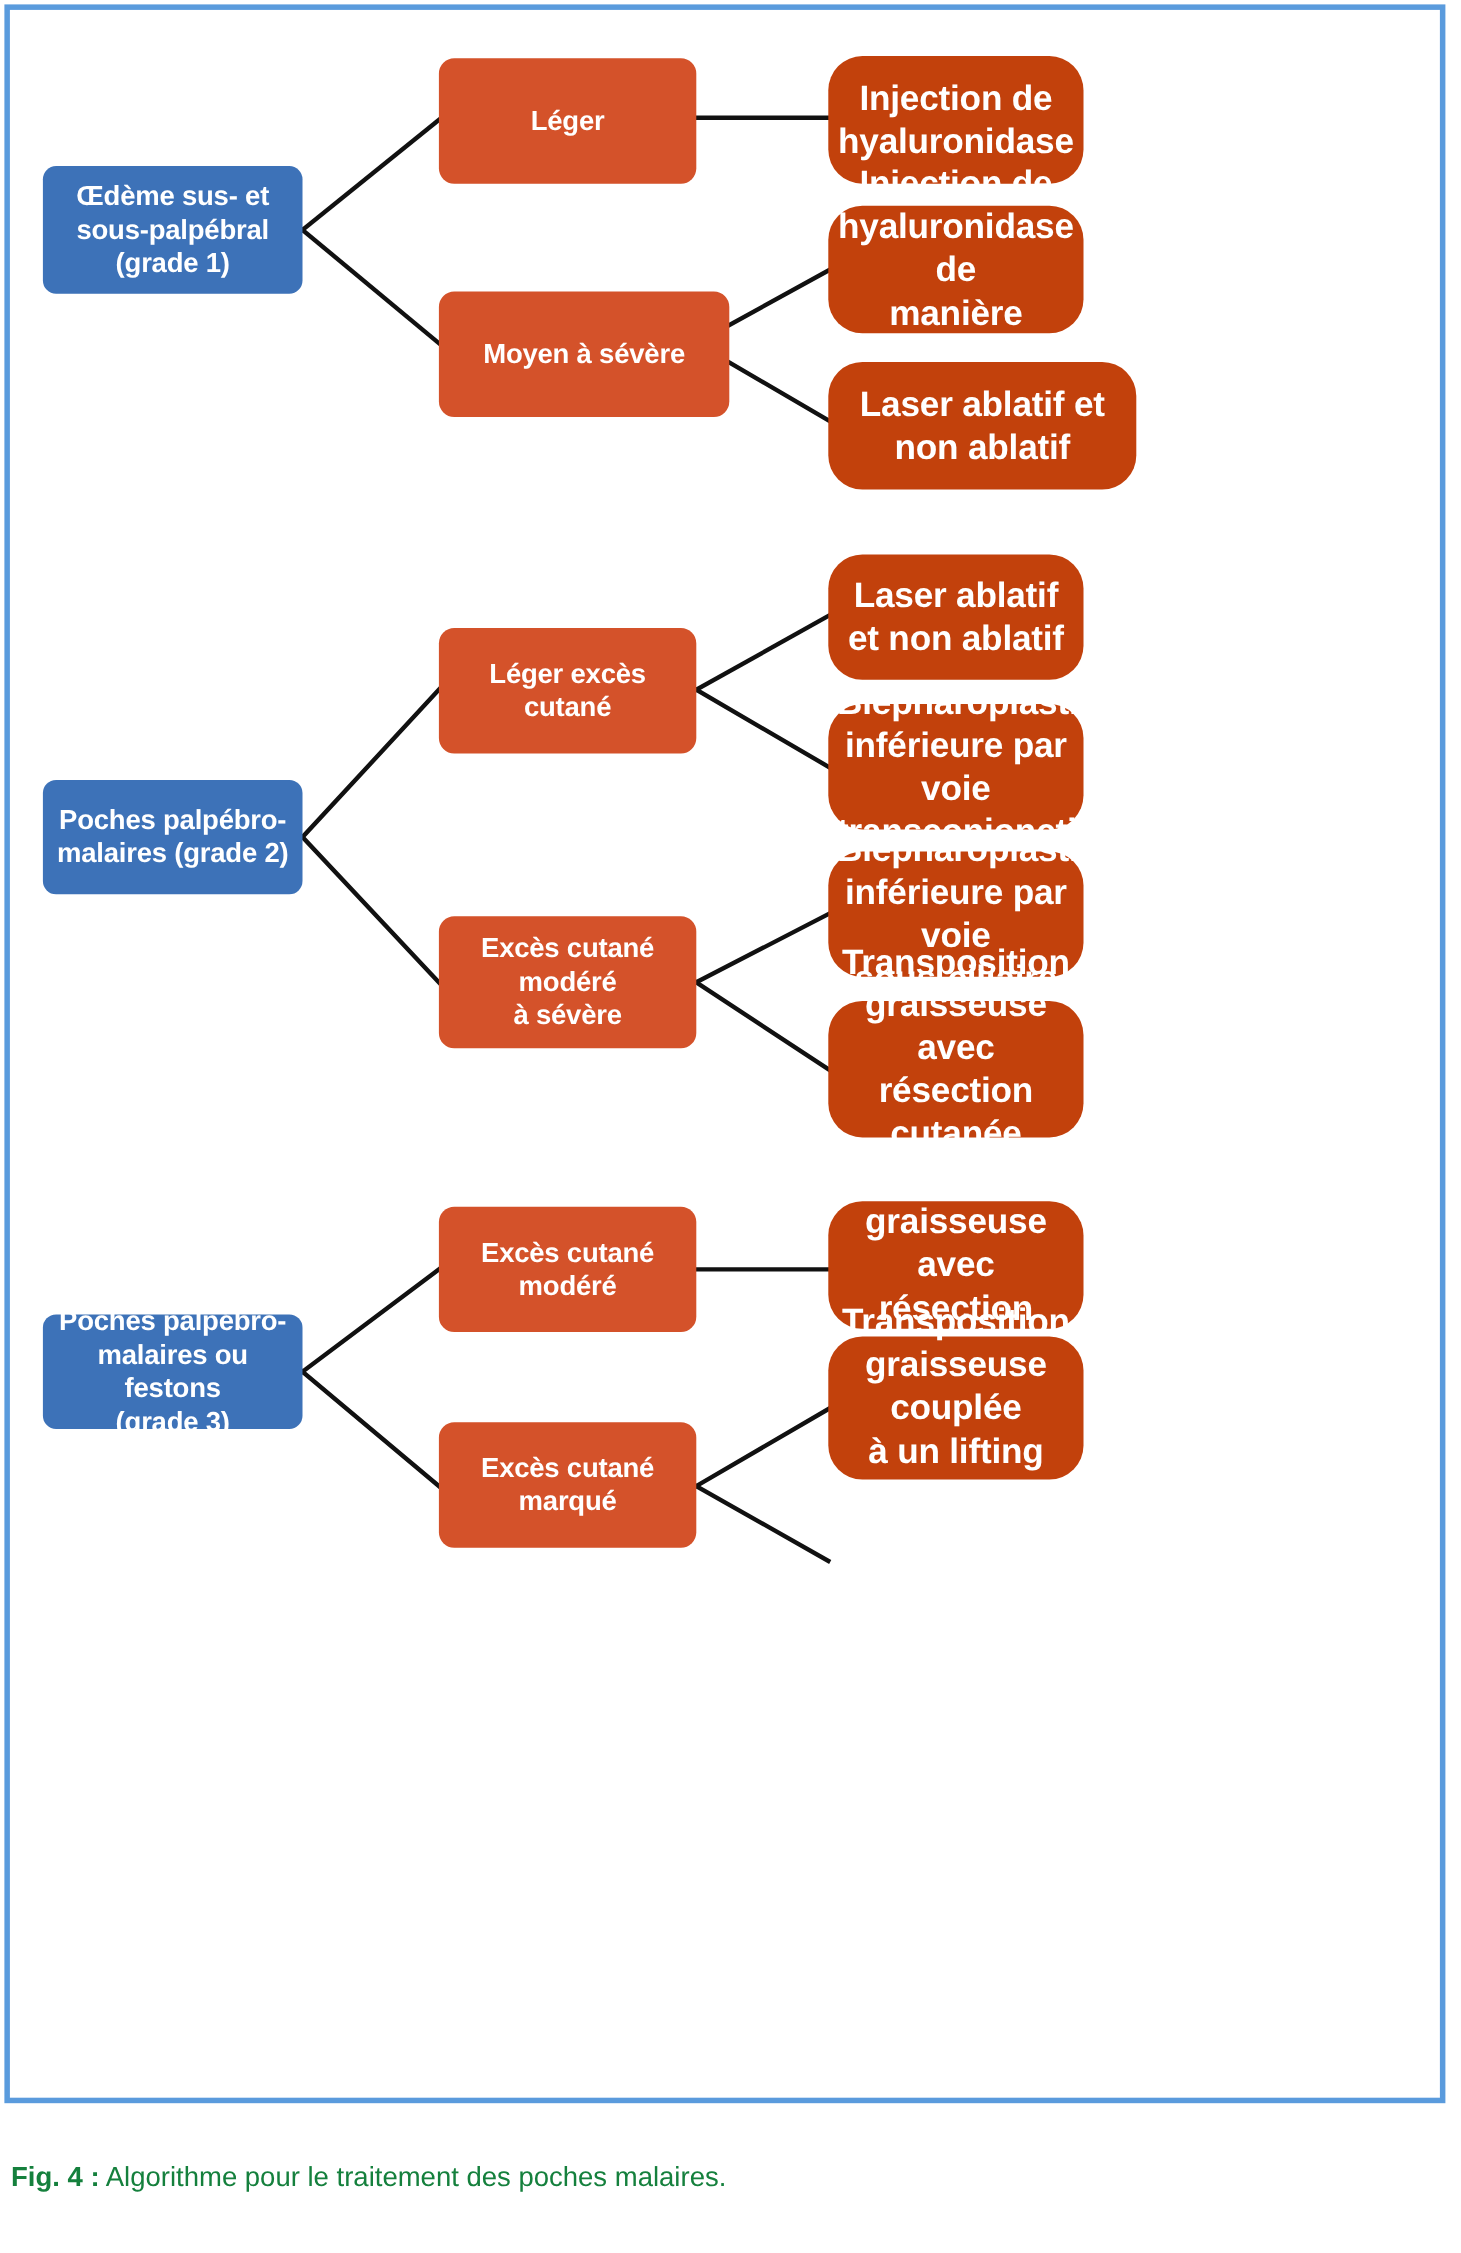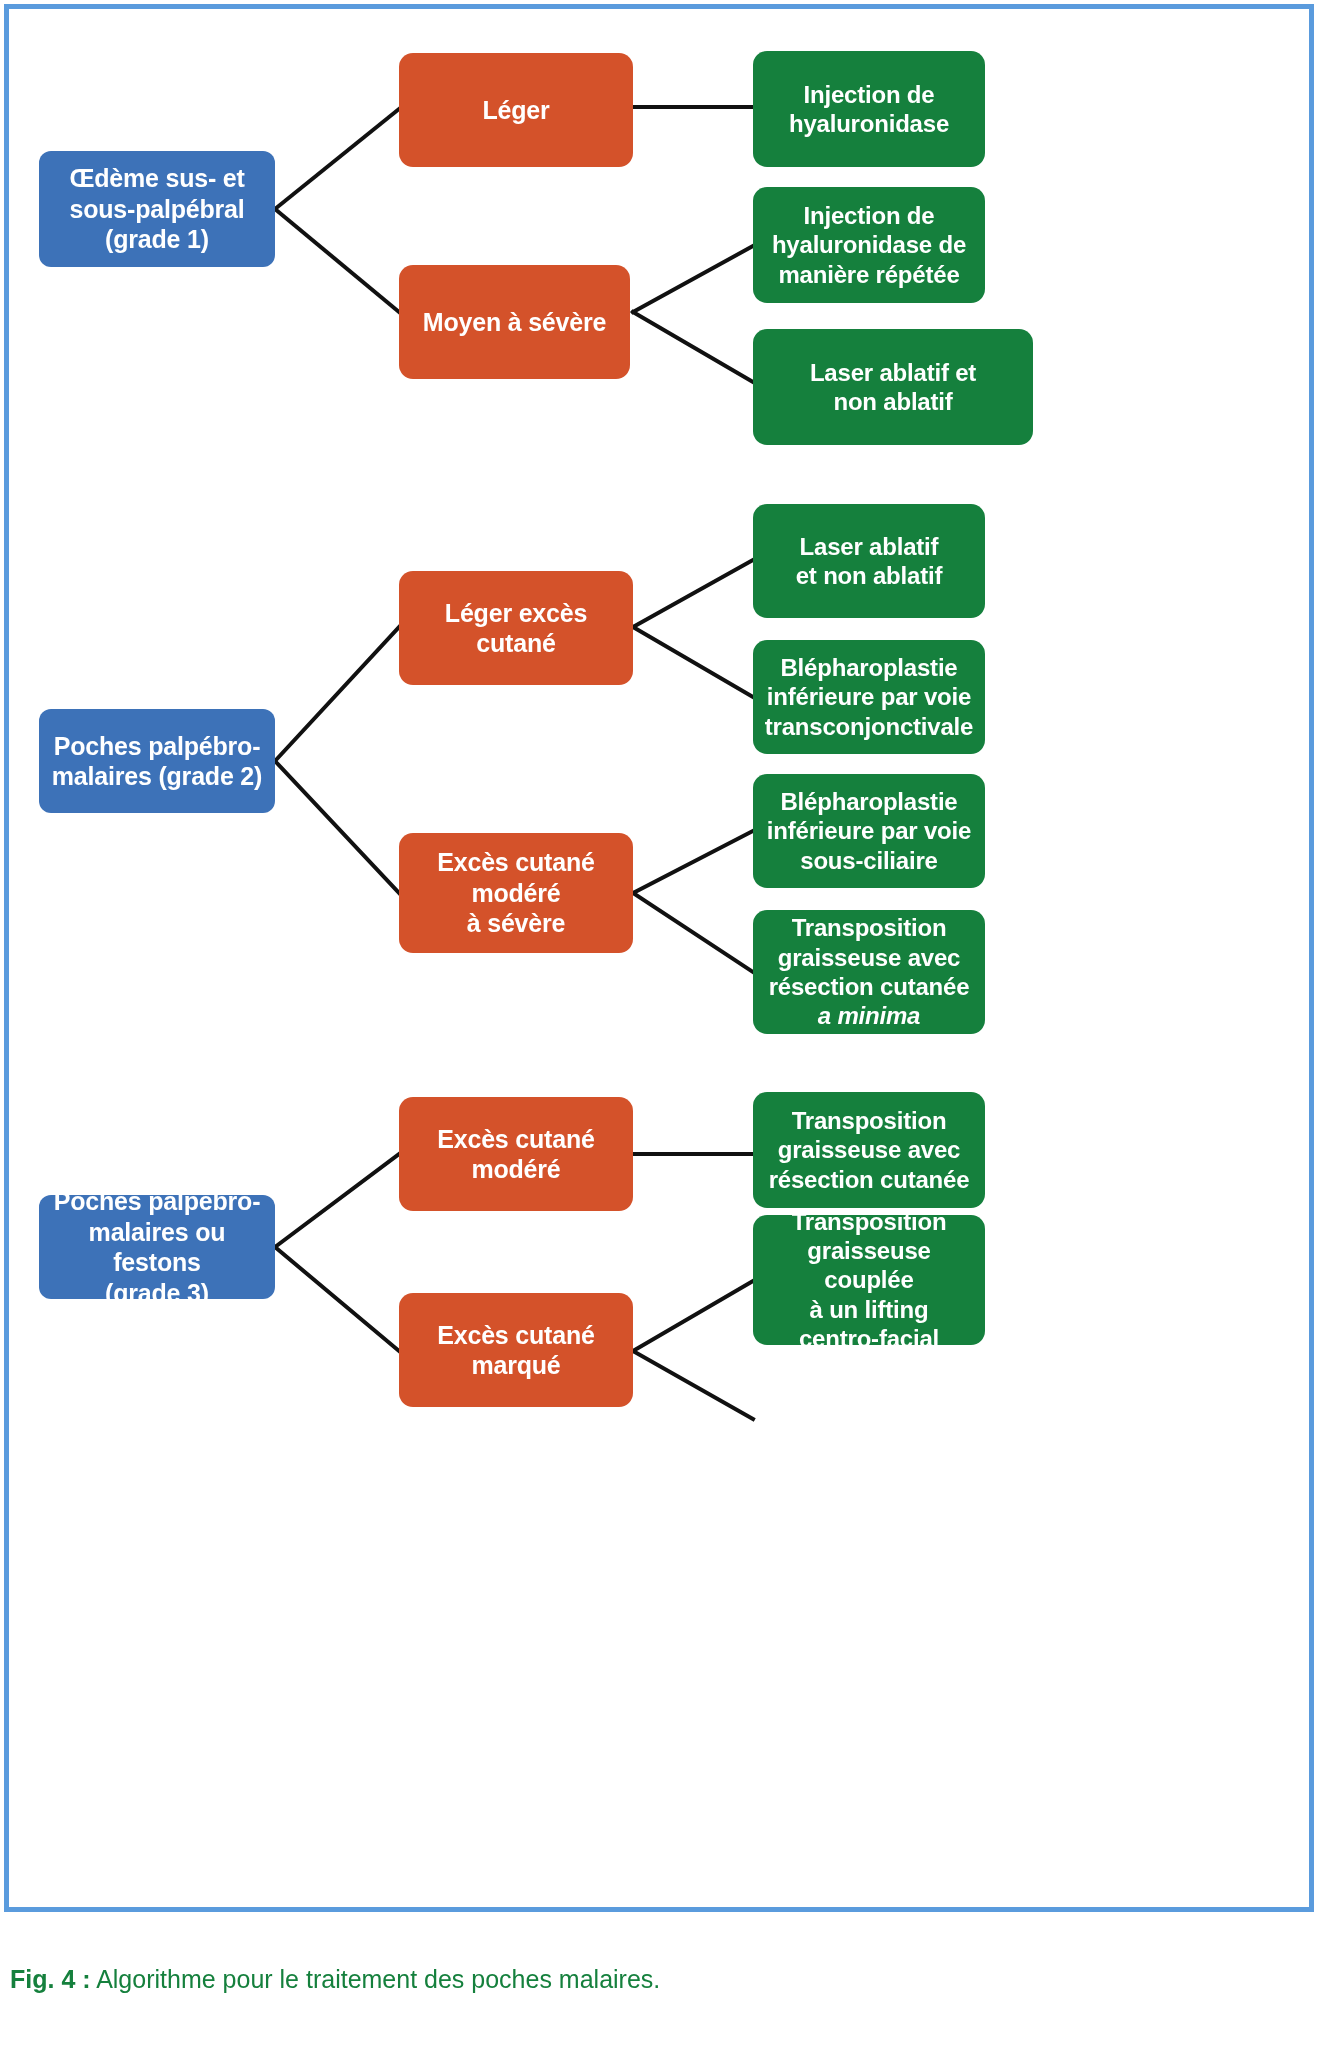"Injection de" .node-purple { background: #15803d -> #c2410c; border-radius: none -> 31px; font-size: 24px -> 32px }
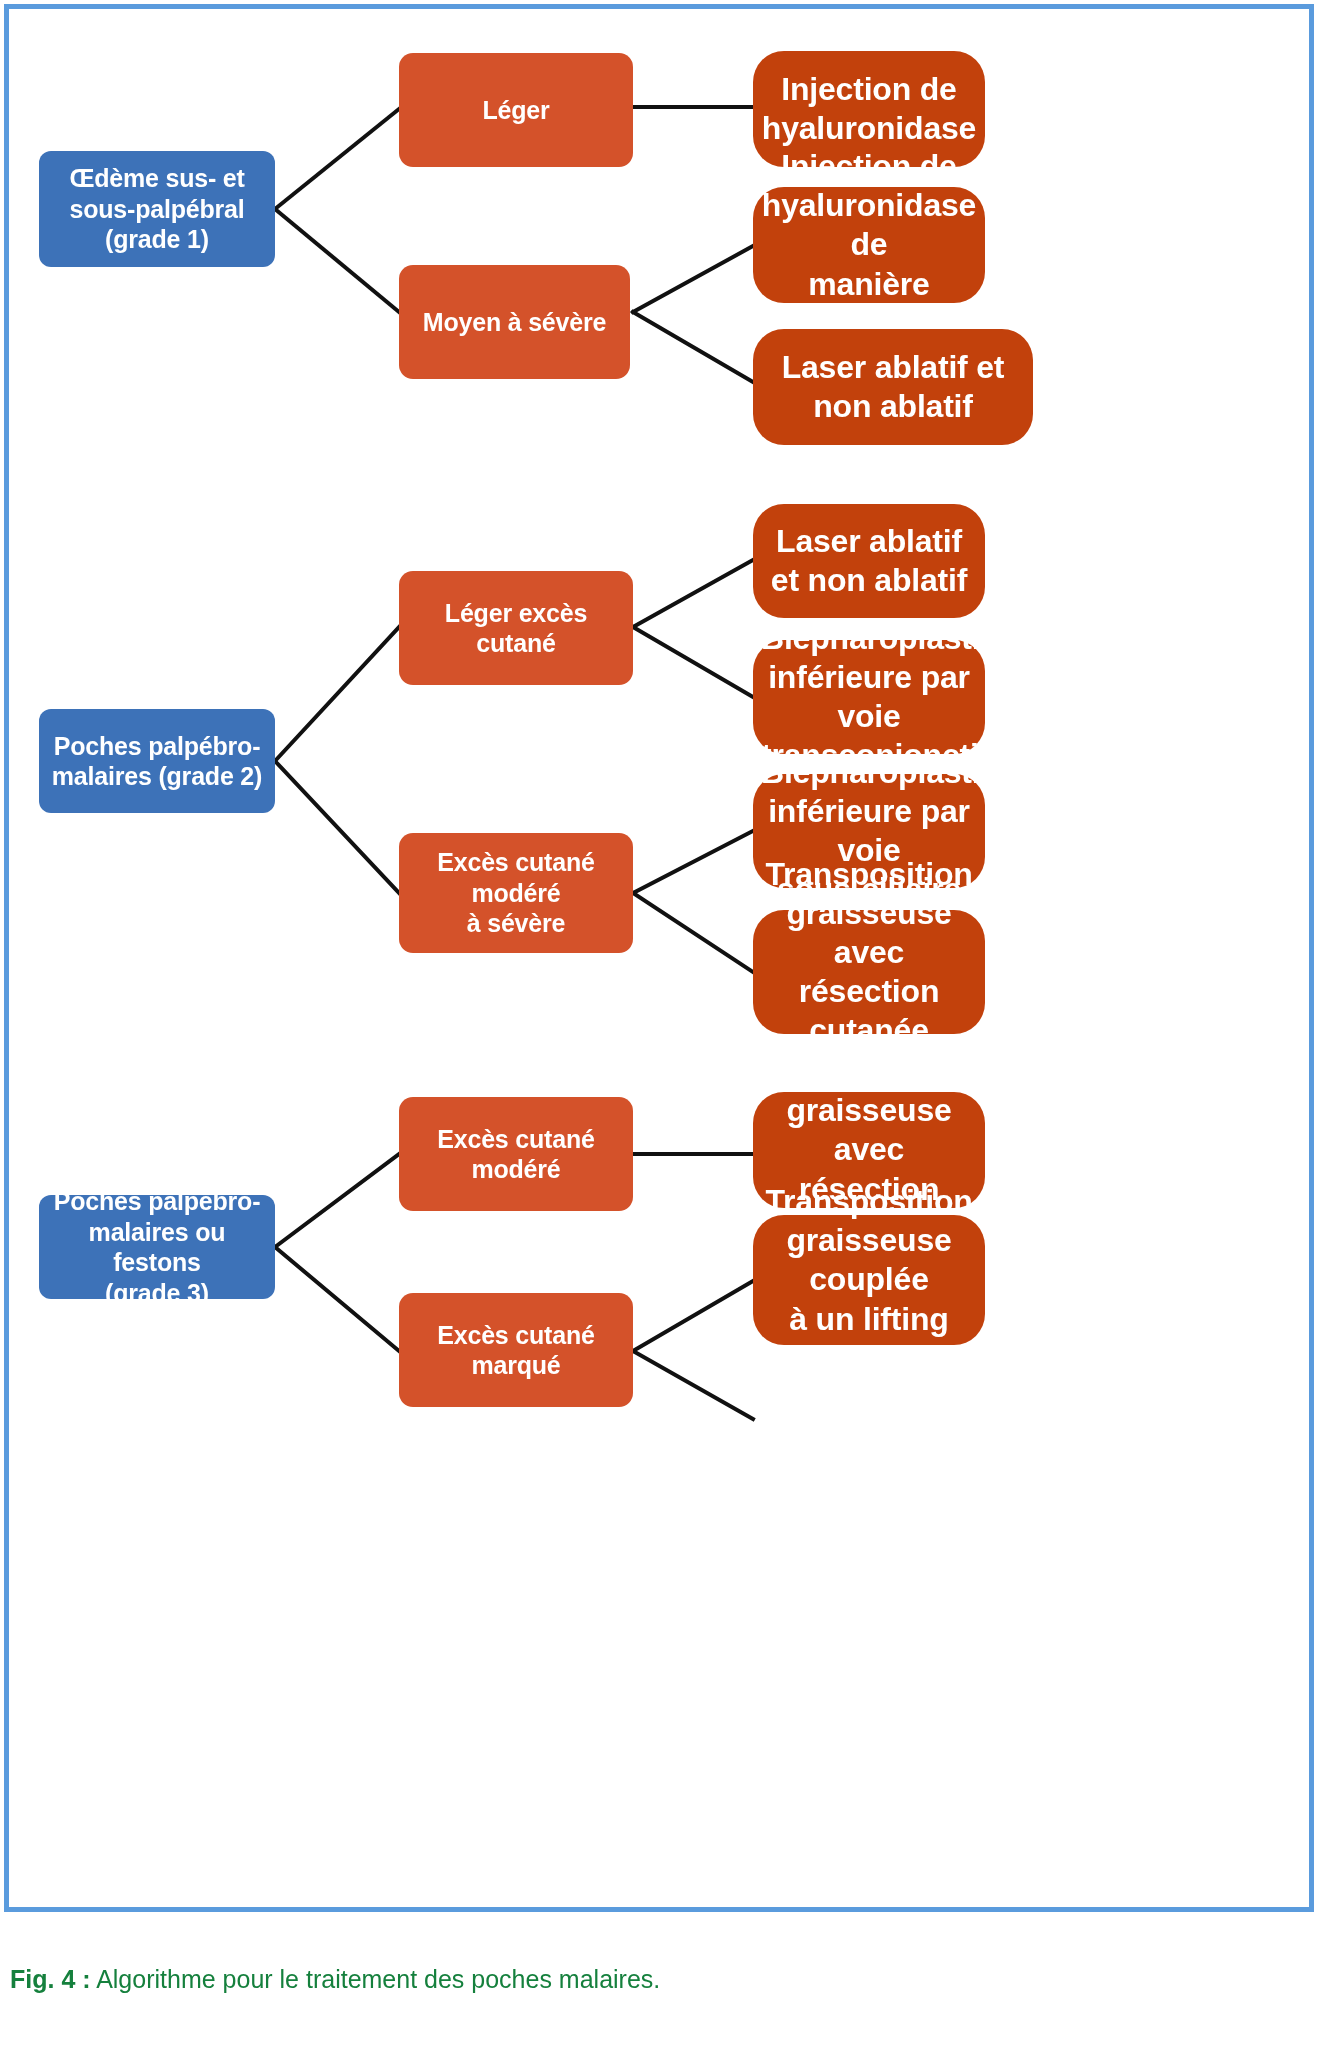"Moyen à sévère" div.node { width: 231px -> 264px }
